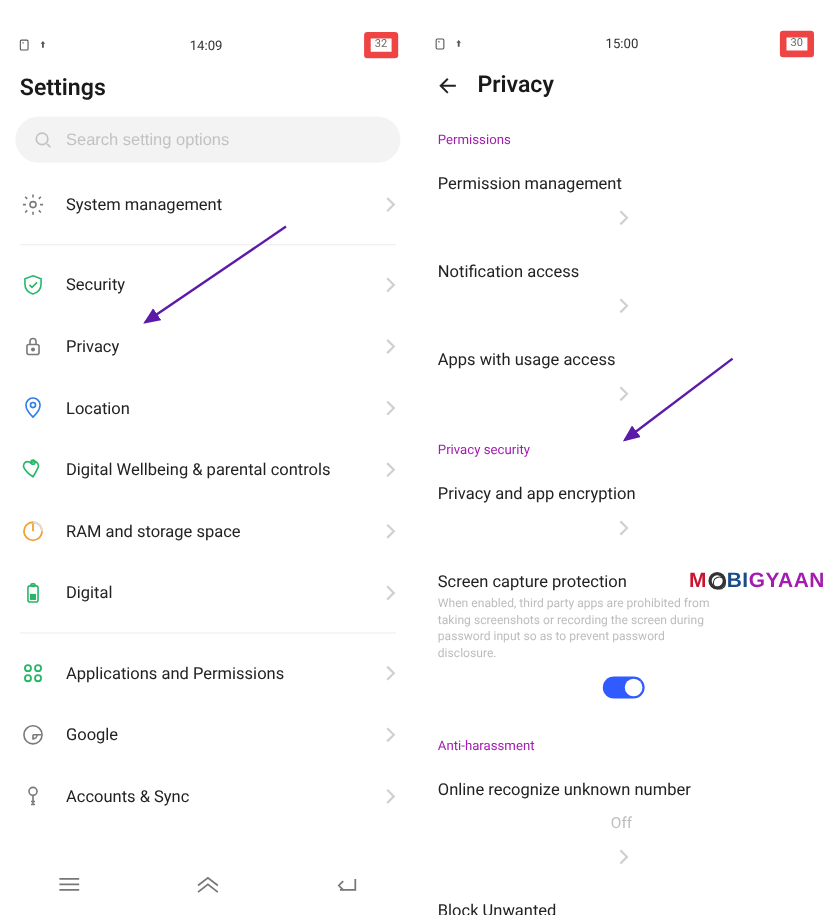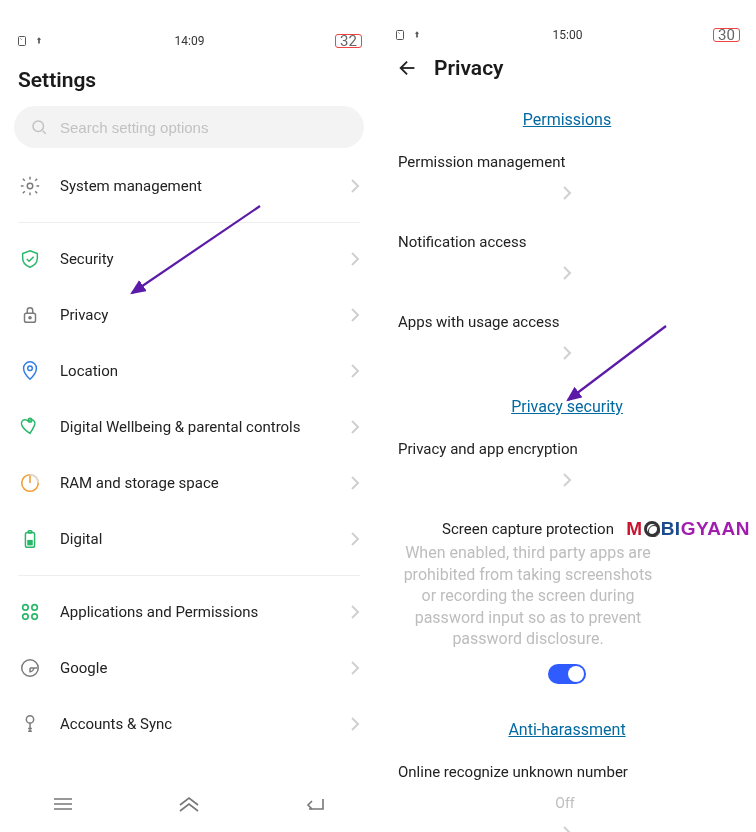"32" .battery { border: 1px solid #ef4444 -> 6px solid #ef4444; font-size: 15px -> 10px }
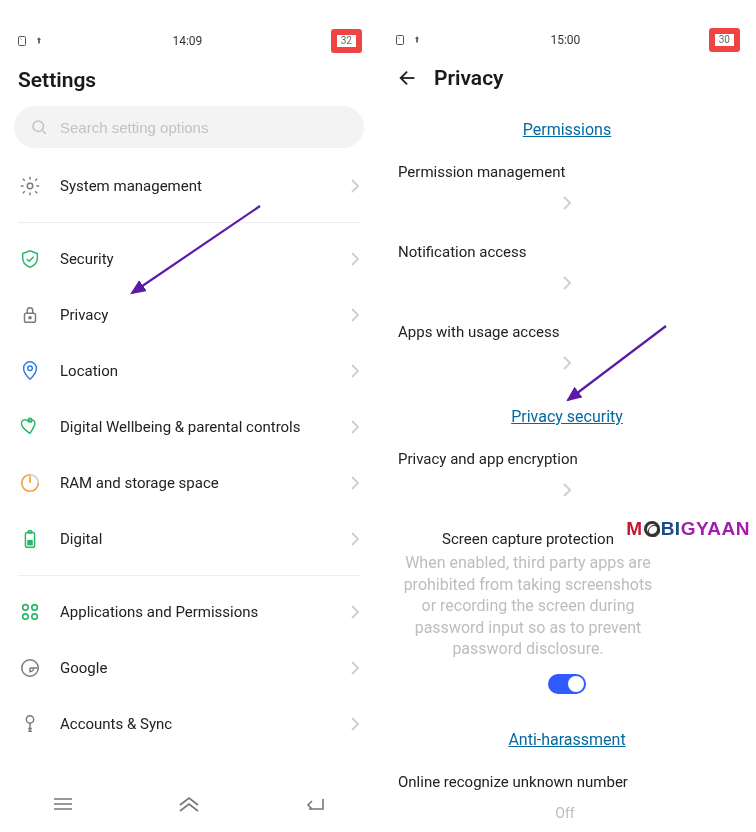"15:00" .screen + .screen { text-align: center -> none }
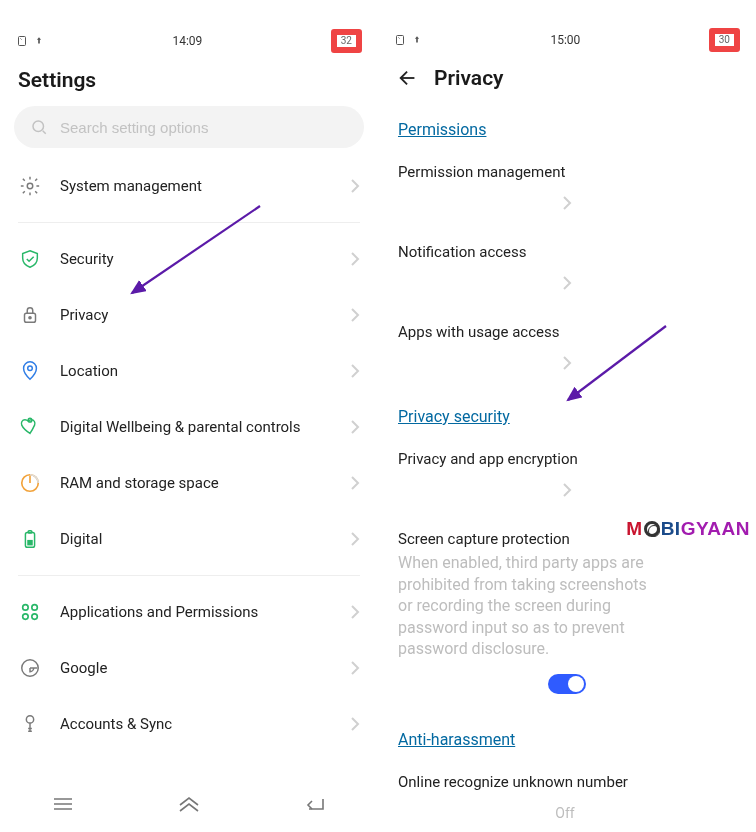"Permissions" .section-title { color: #0369a1 -> #a21caf; font-size: 16px -> 12px; text-decoration: underline -> none }
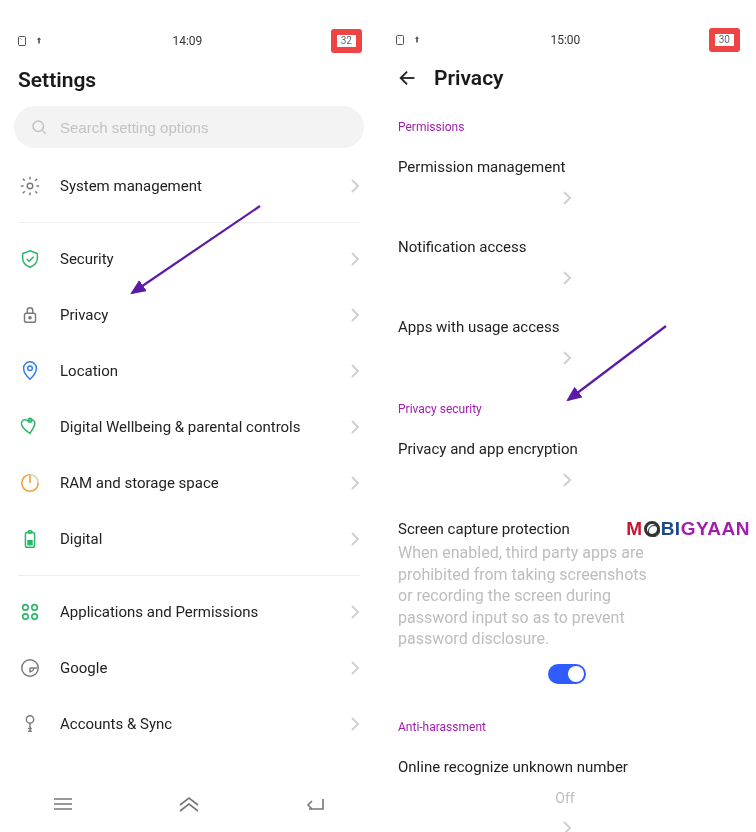"When enabled, third party apps" .prow .pdesc { font-size: 16px -> 11px }
